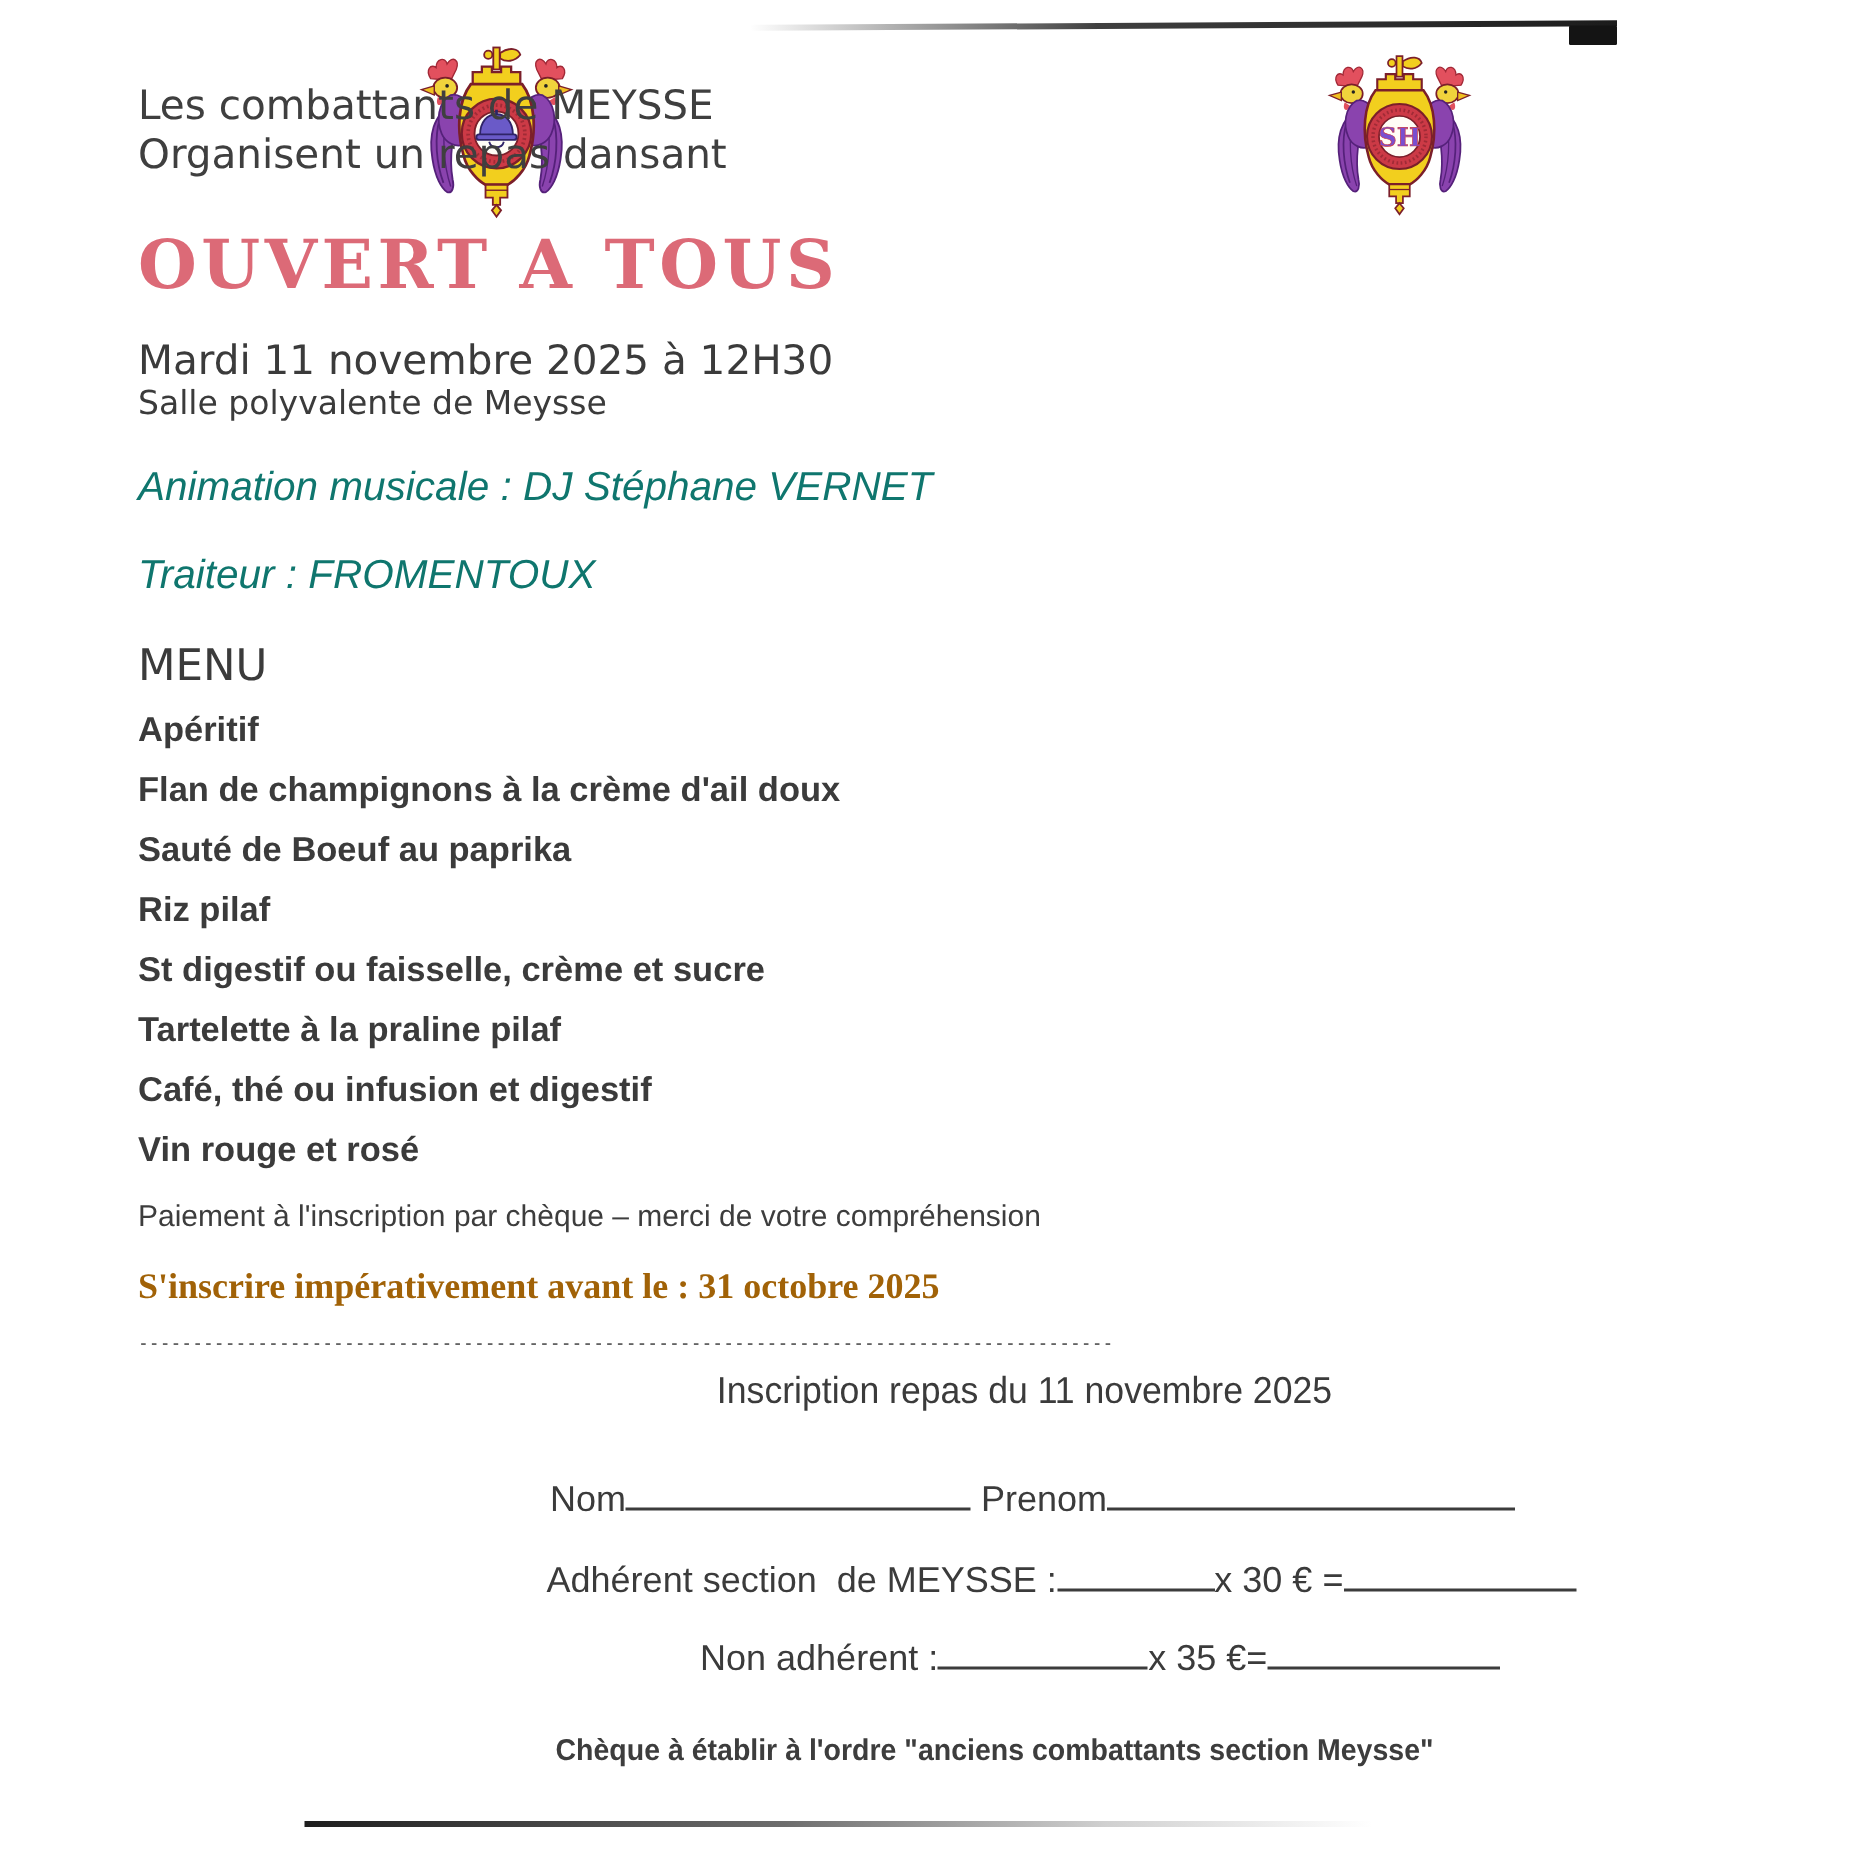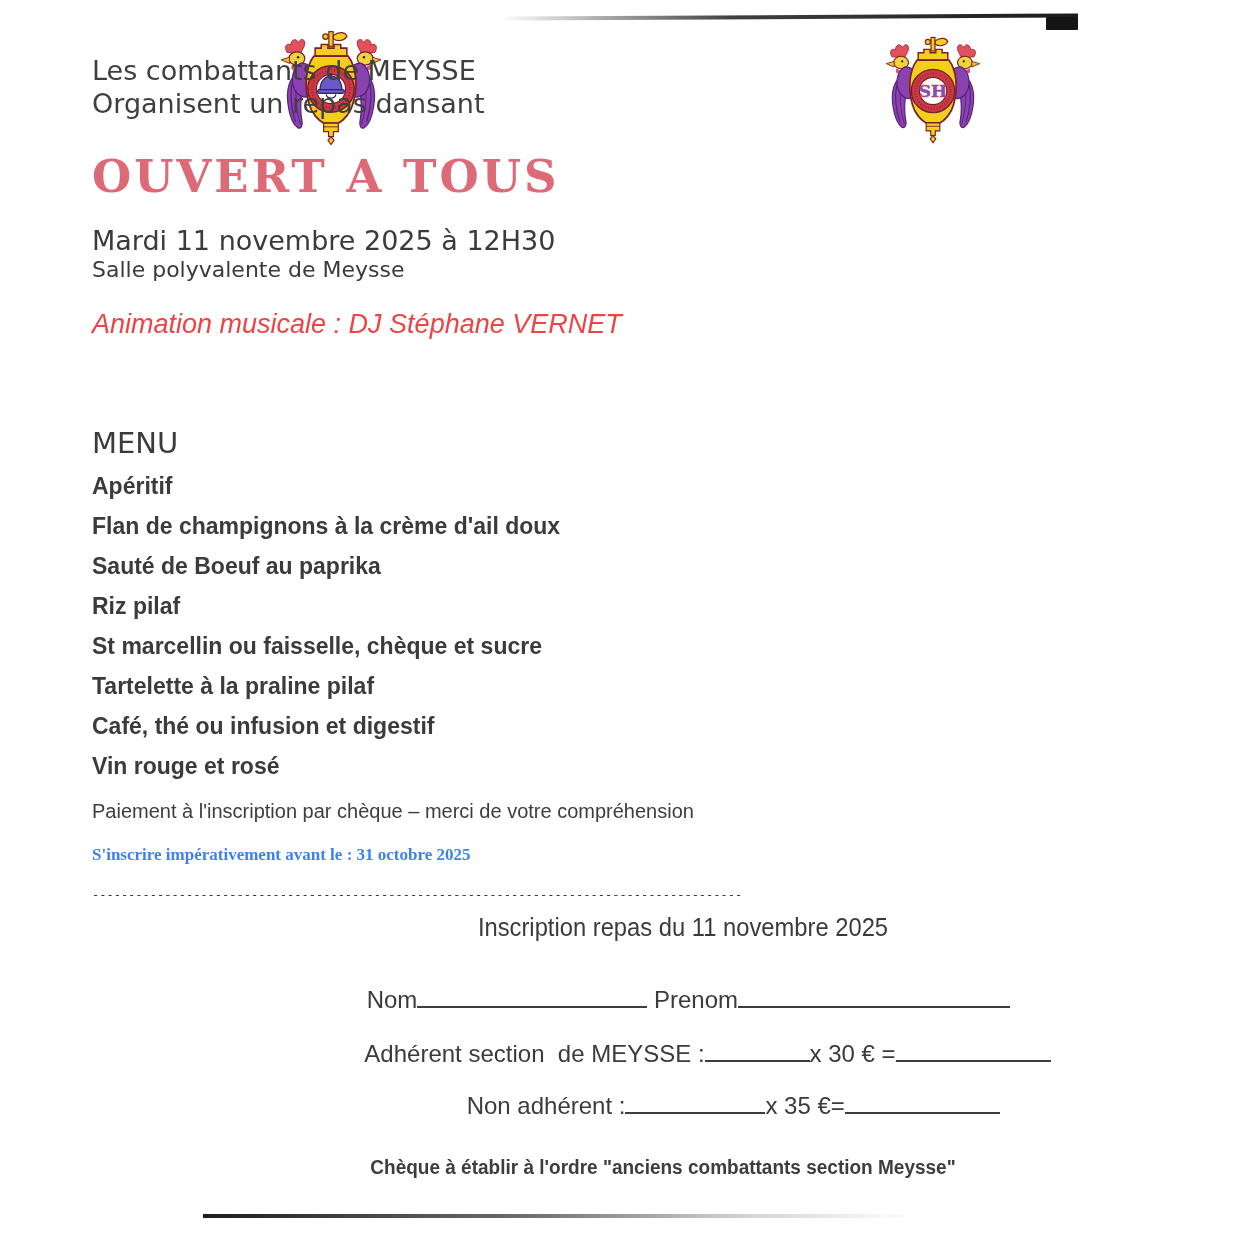"Animation musicale : DJ Stéphane" .blue-italic { color: #ef4444 -> #0f766e }
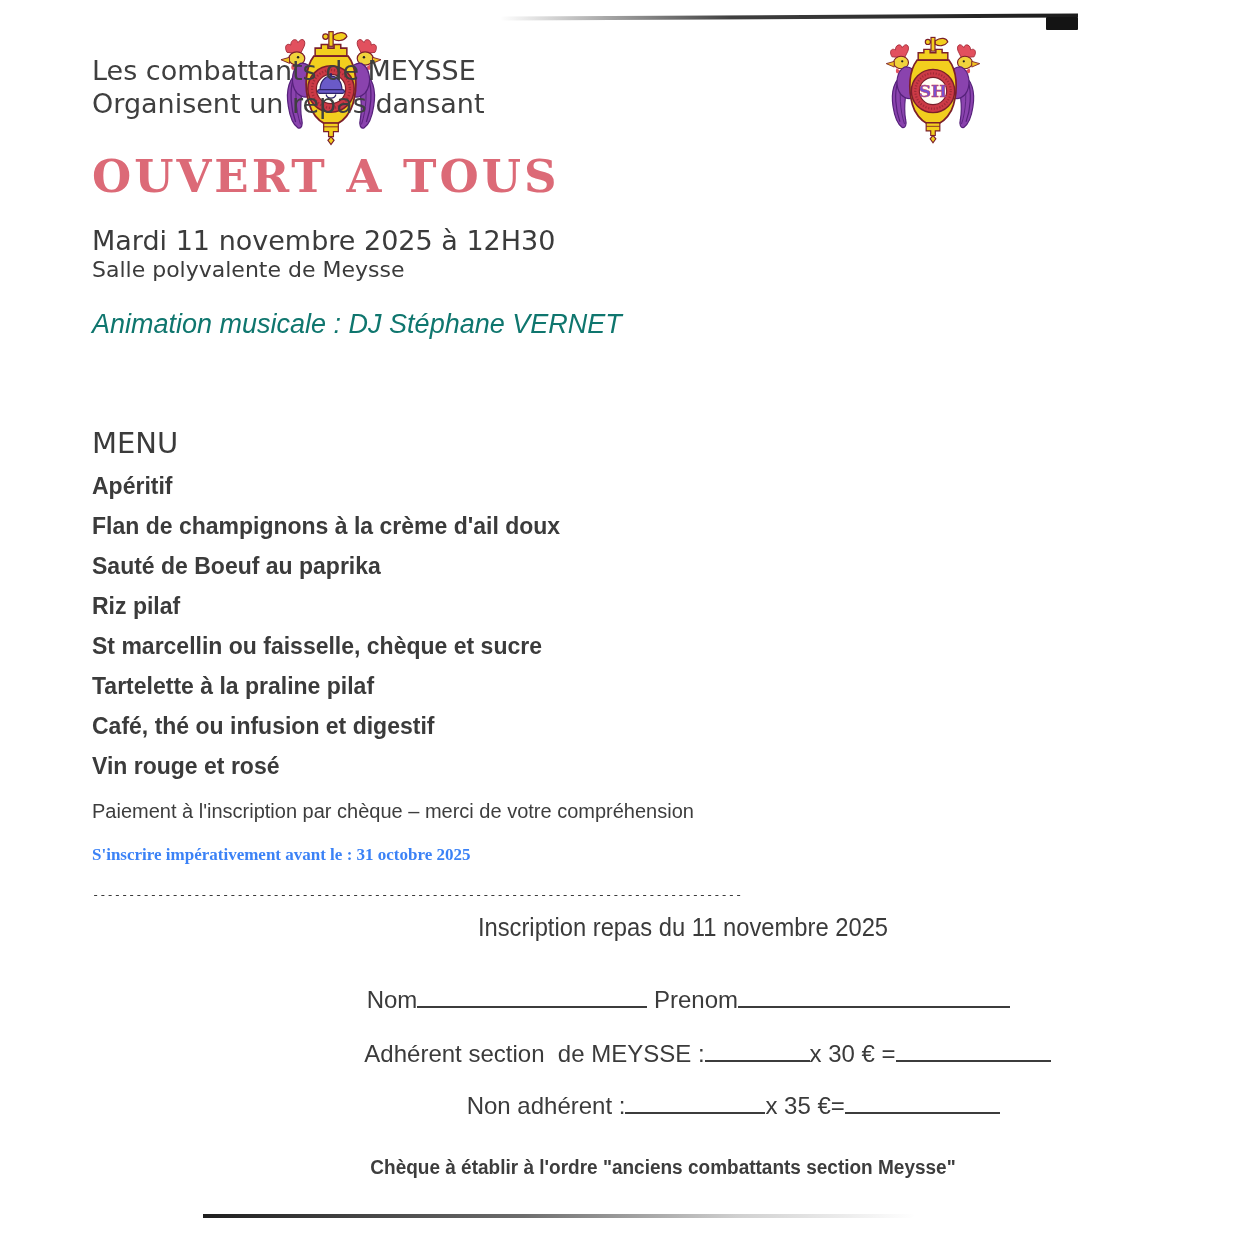"Traiteur : FROMENTOUX" div.abs { html: none -> <div>Traiteur : FROMENTOUX</div> }
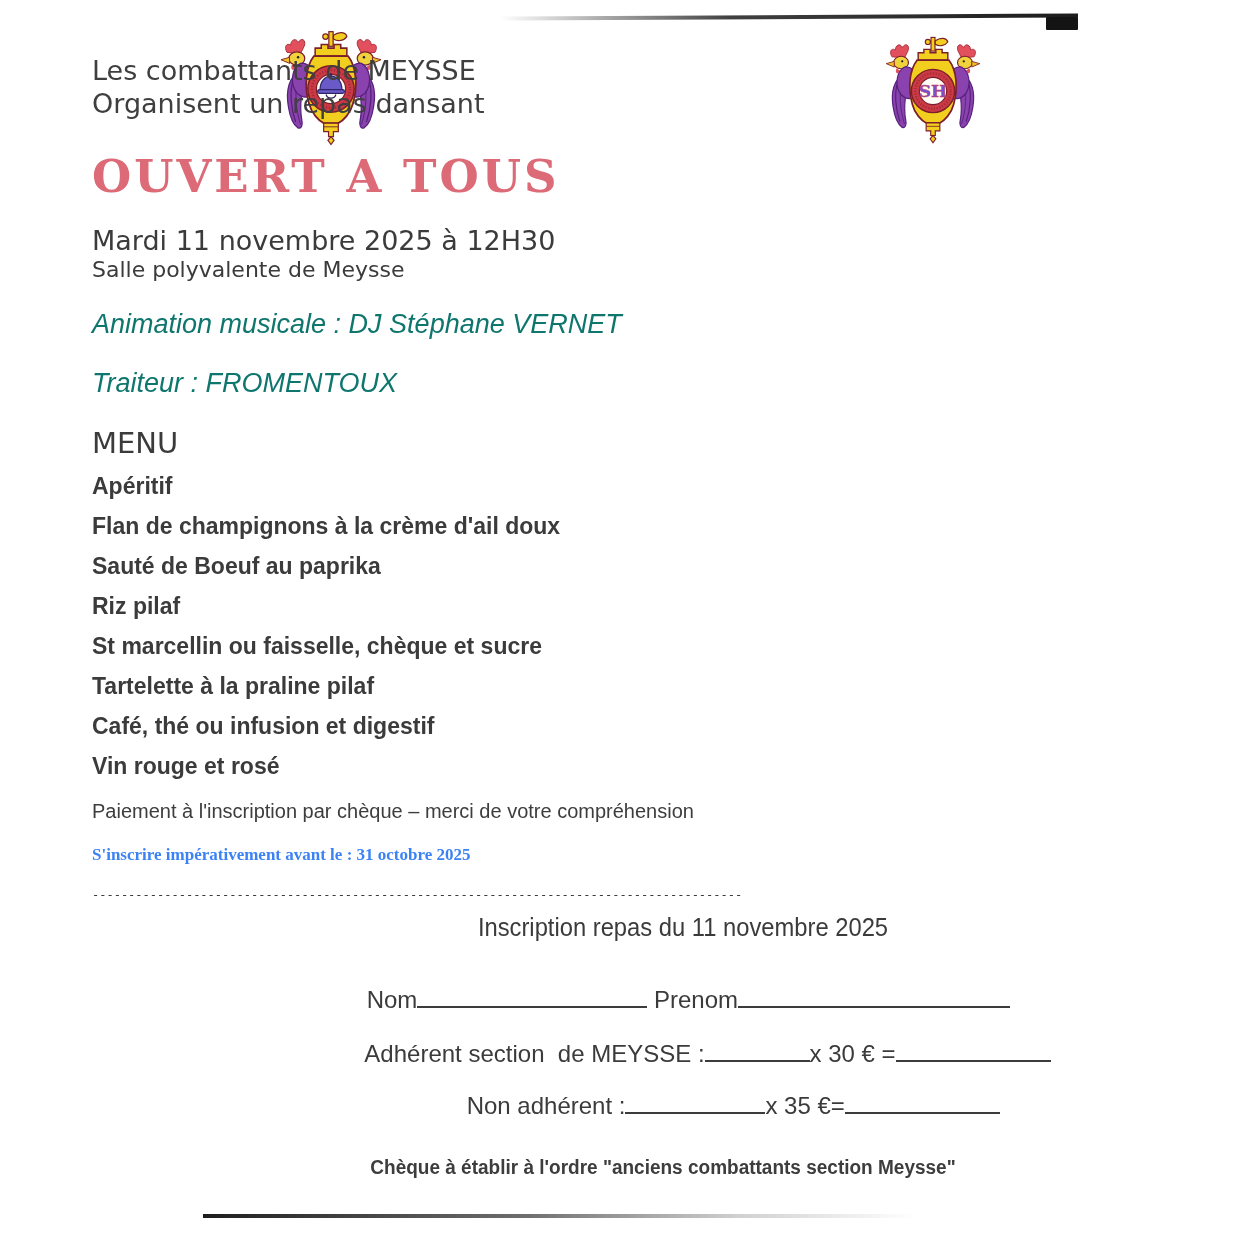"St marcellin ou faisselle, chèque" div { text: marcellin ou faisselle, chèque -> digestif ou faisselle, crème }
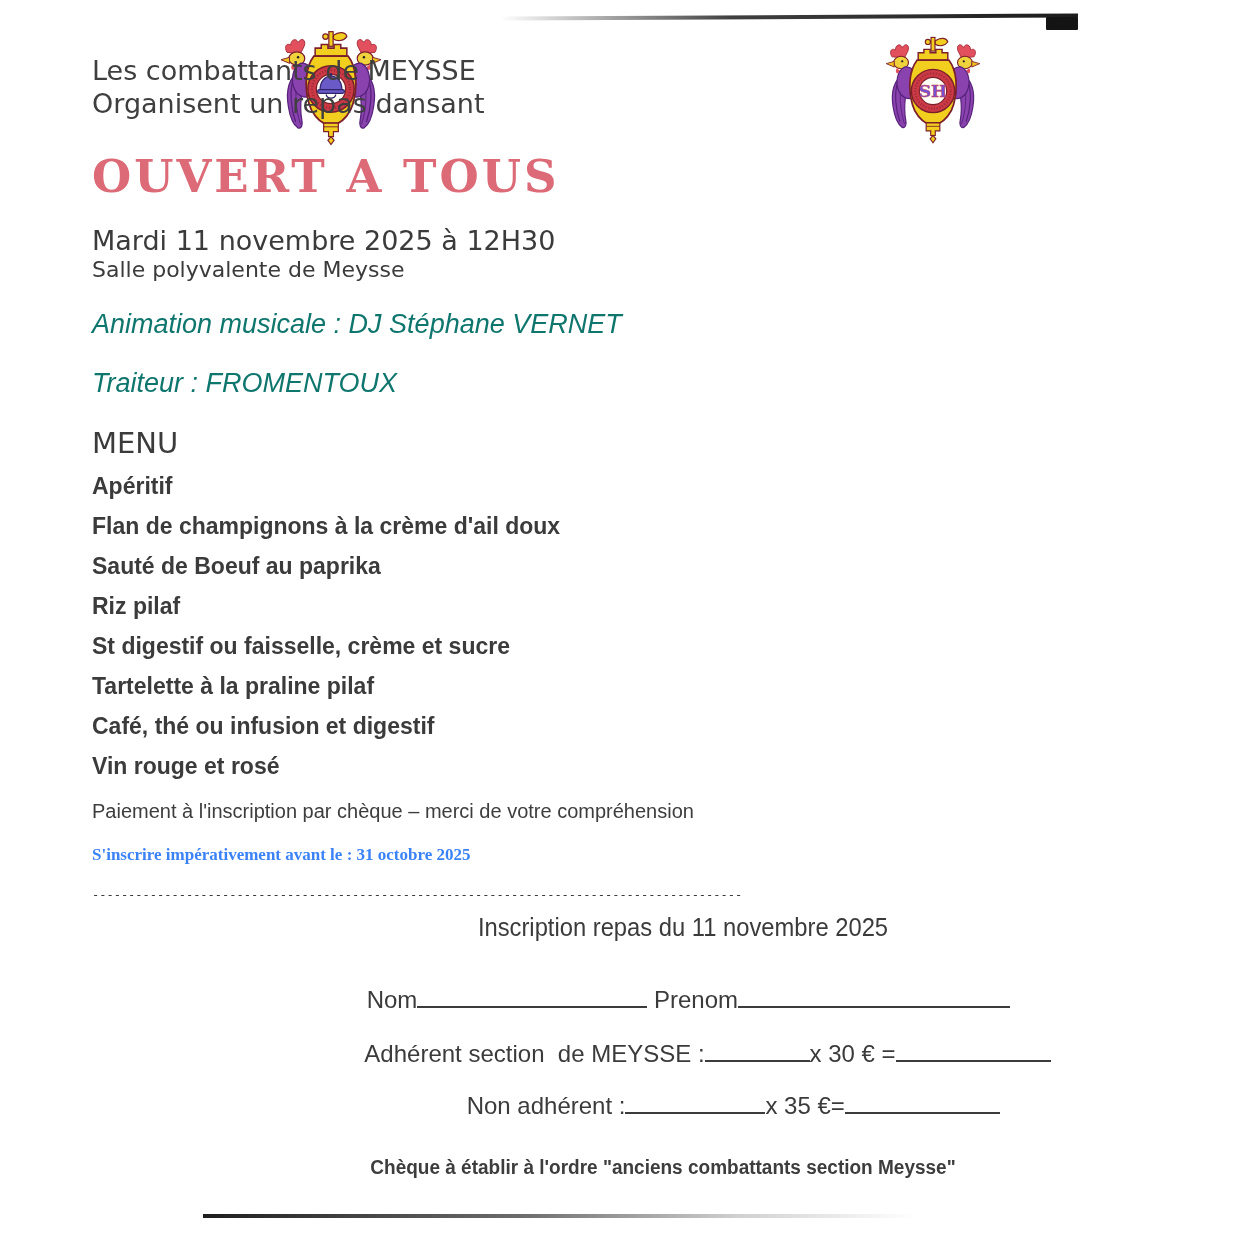"S'inscrire impérativement avant le :" .deadline-note { color: #3b82f6 -> #a16207; font-size: 17px -> 24px }
